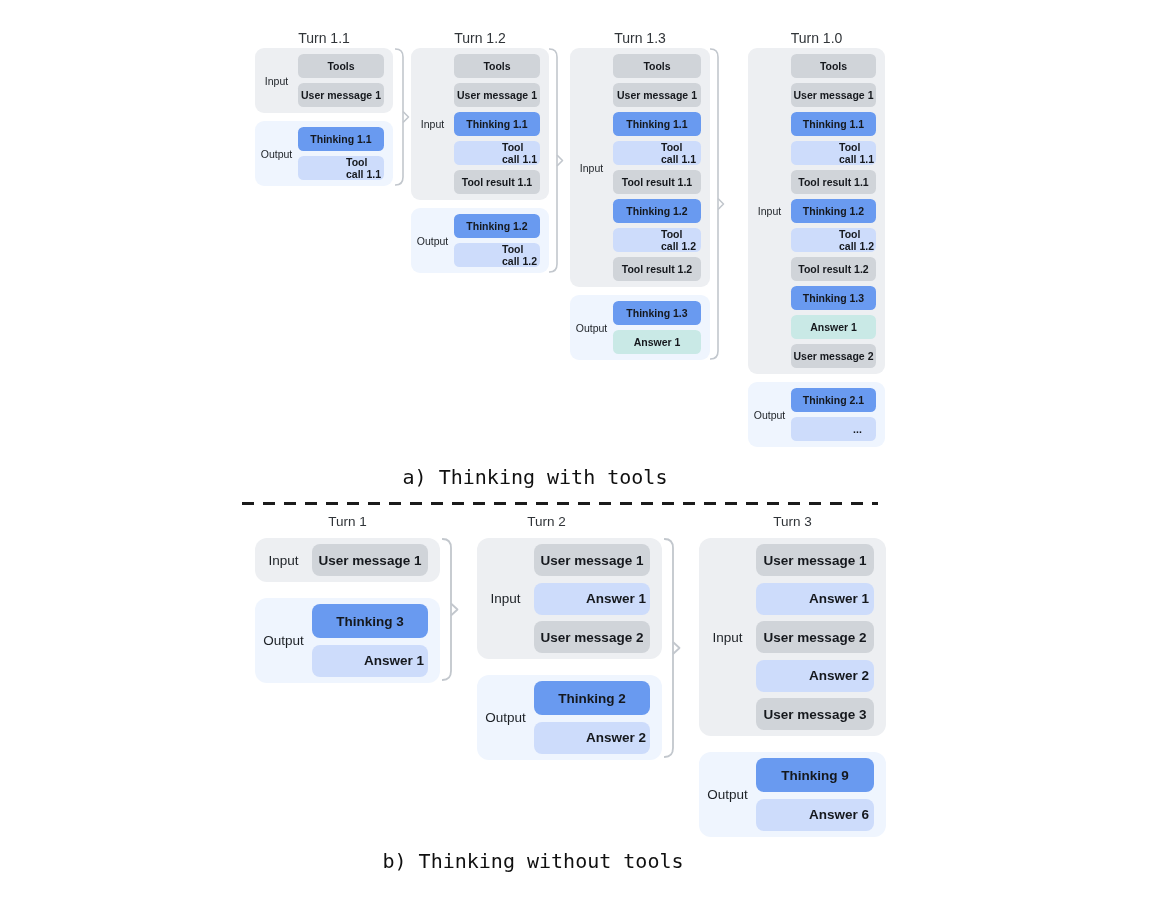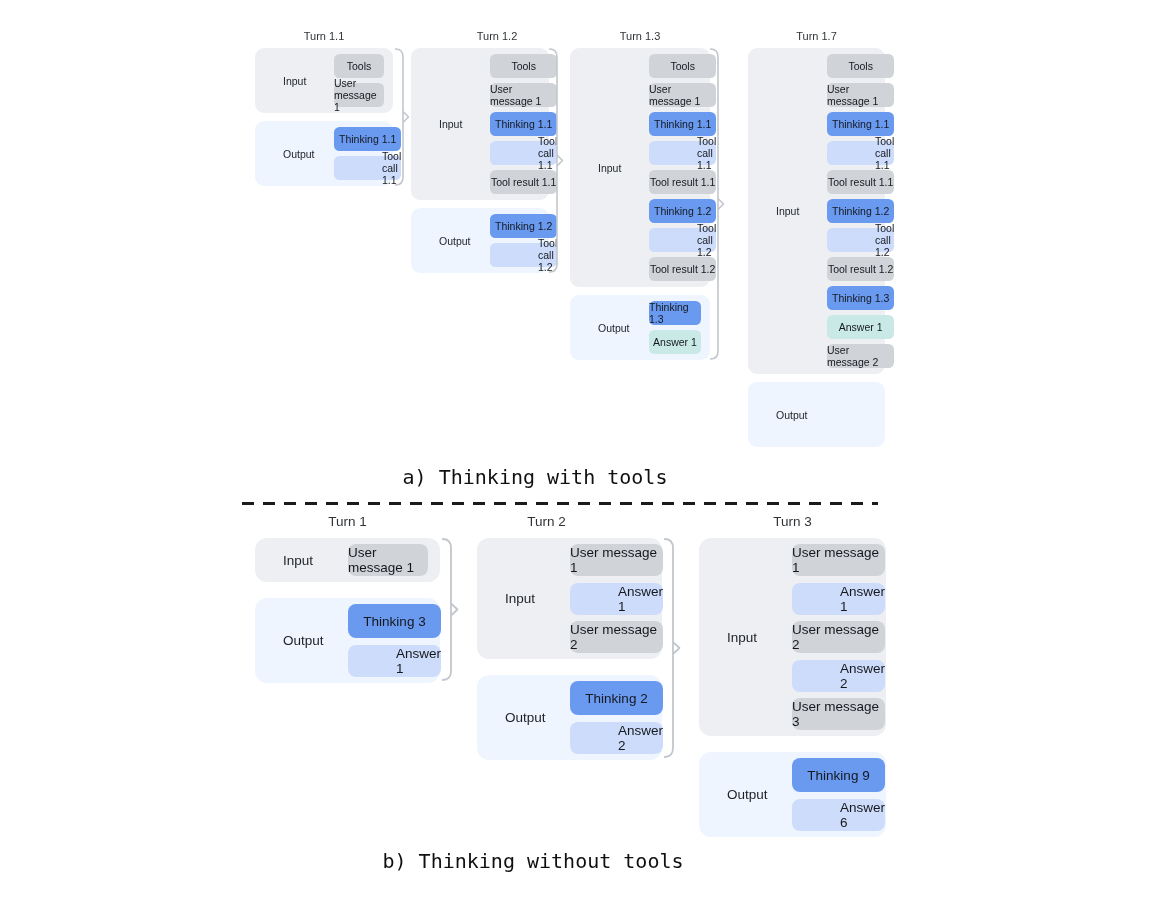"Turn 1.1" .sec-a .turn-title { font-size: 11px -> 14px }
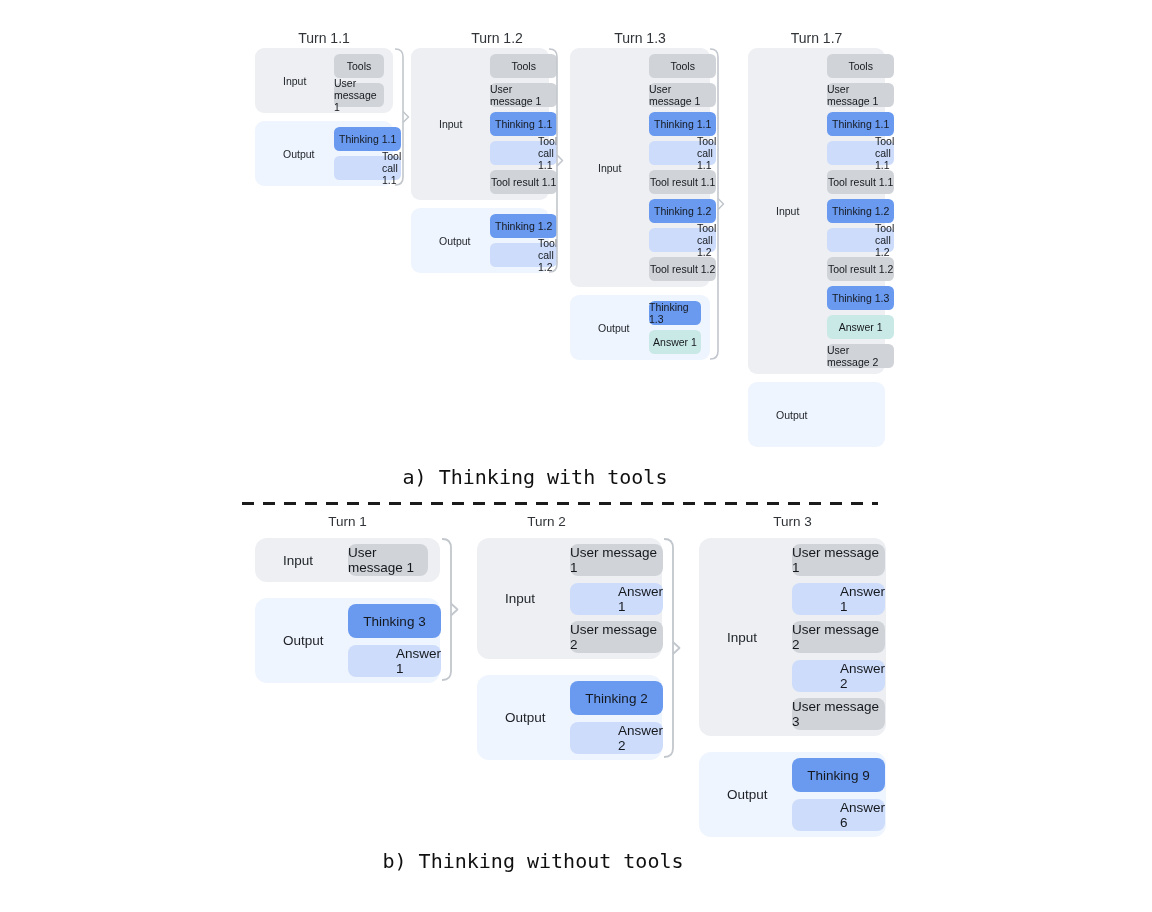"Turn 1.2" div.turn-title { left: 428px -> 411px }
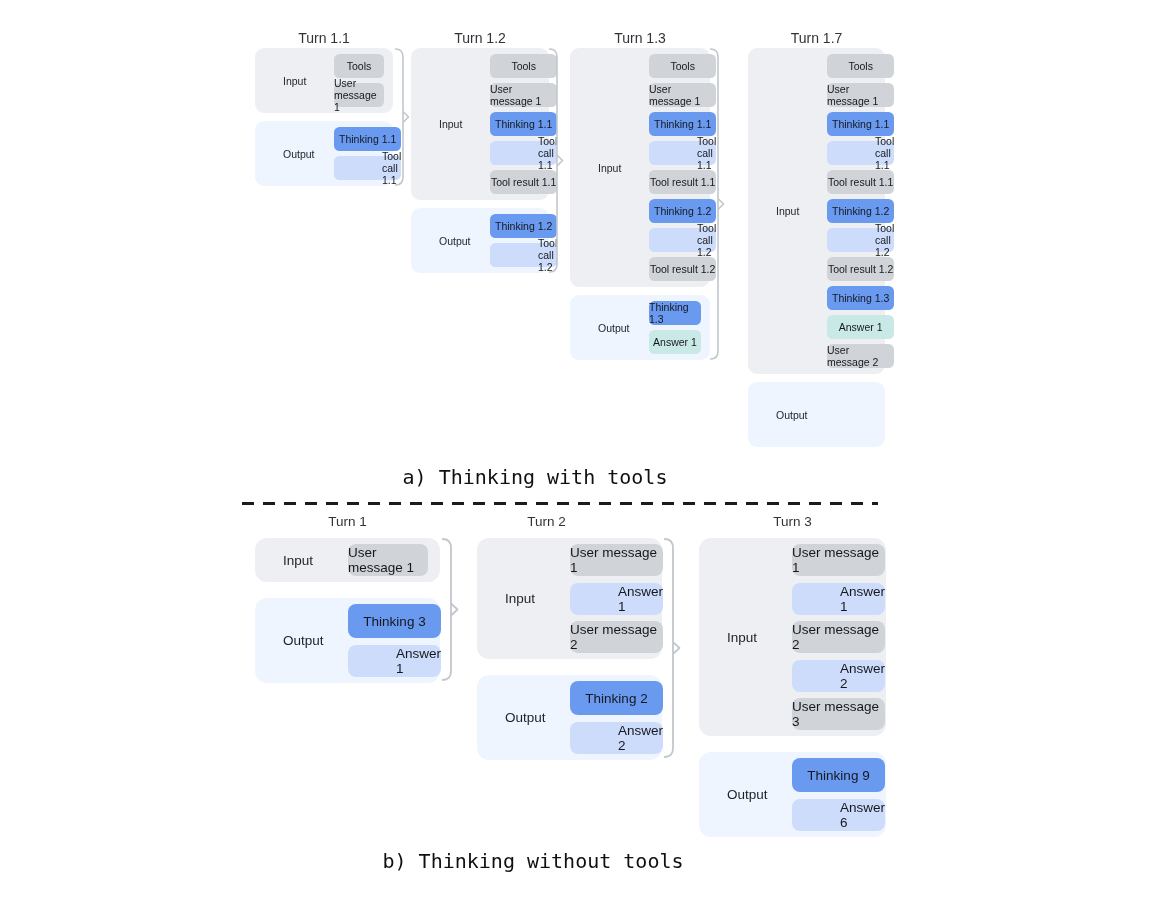"Turn 1.7" div.turn-title { text: 1.7 -> 1.0 }
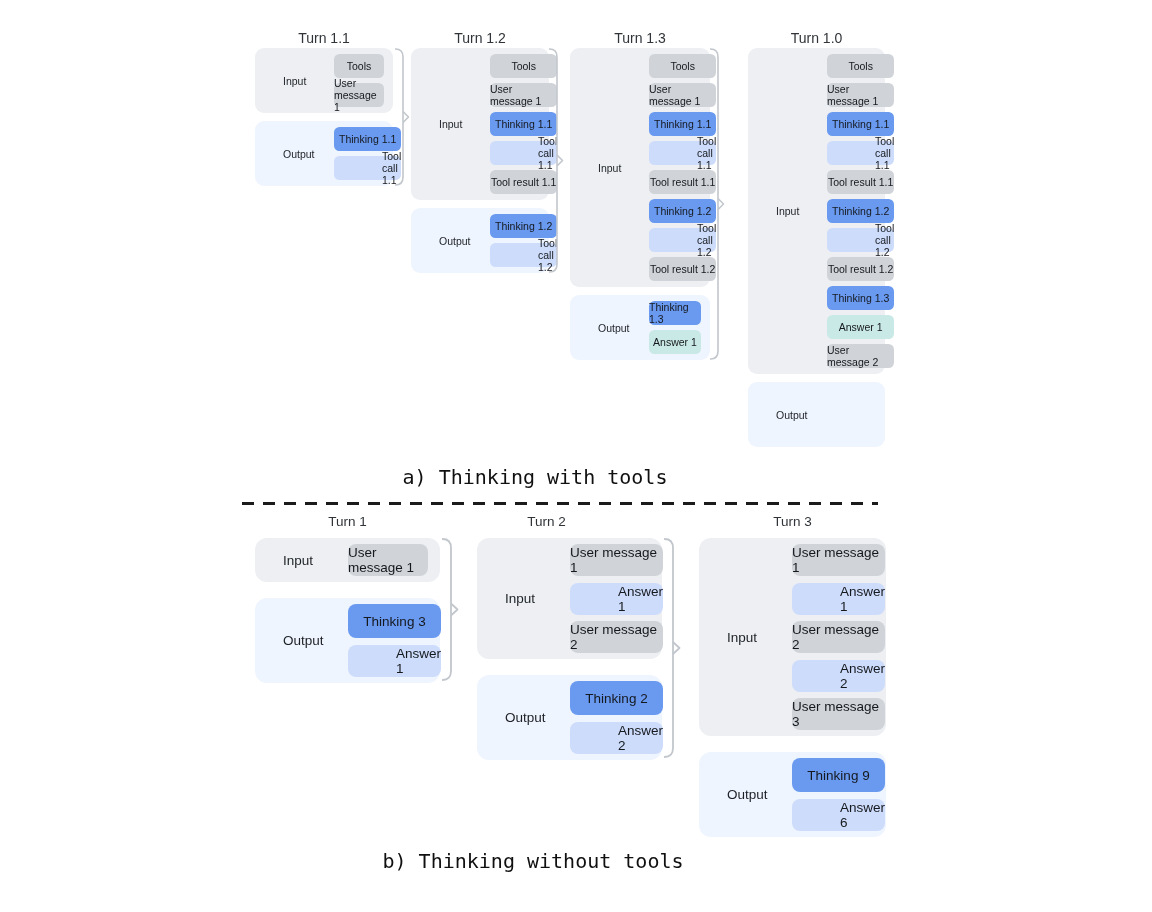"Tools" .box { font-weight: 400 -> 700; margin-left: 8px -> none }
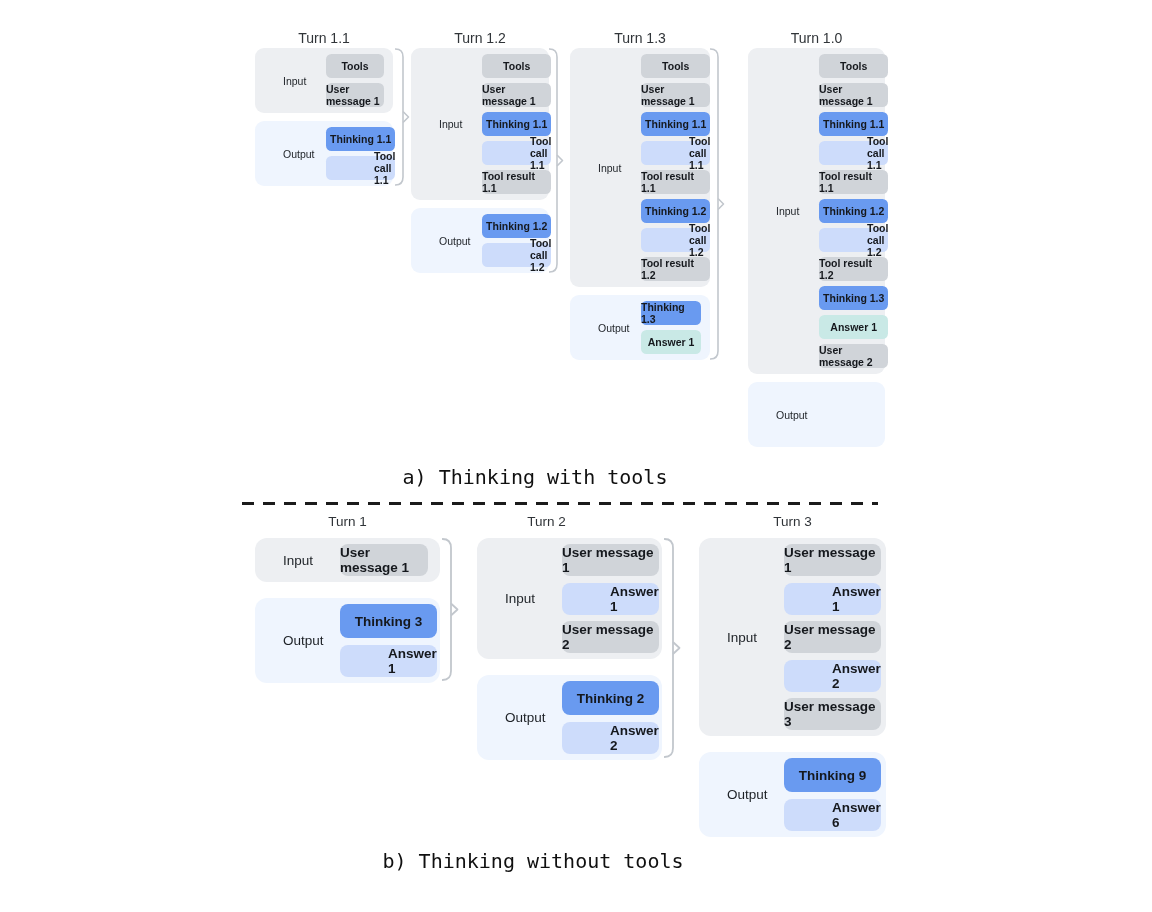"Input" .zone-label { margin-left: 28px -> none; text-align: none -> center }
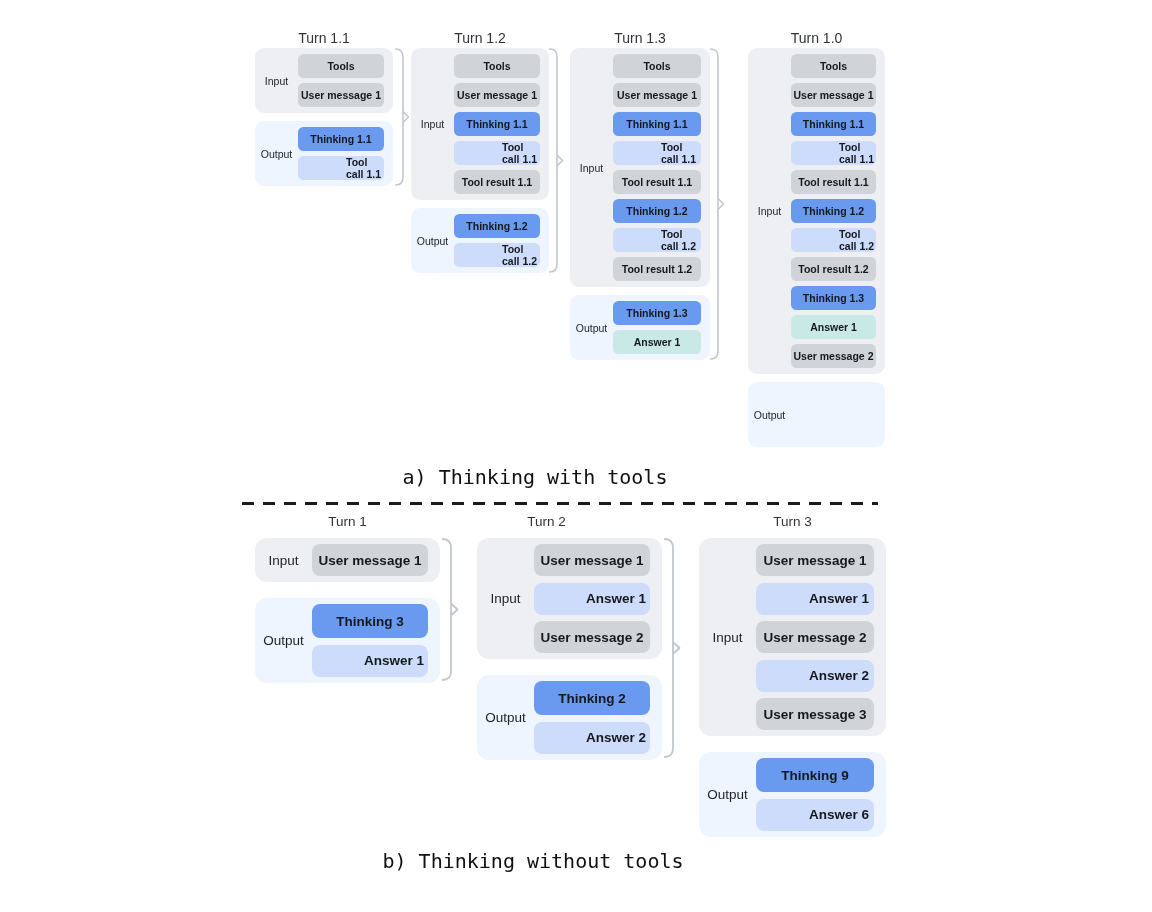"Thinking 2.1" div.stack { html: none -> <div> <div>Thinking 2.1</div> <div>...</div> </div> }
